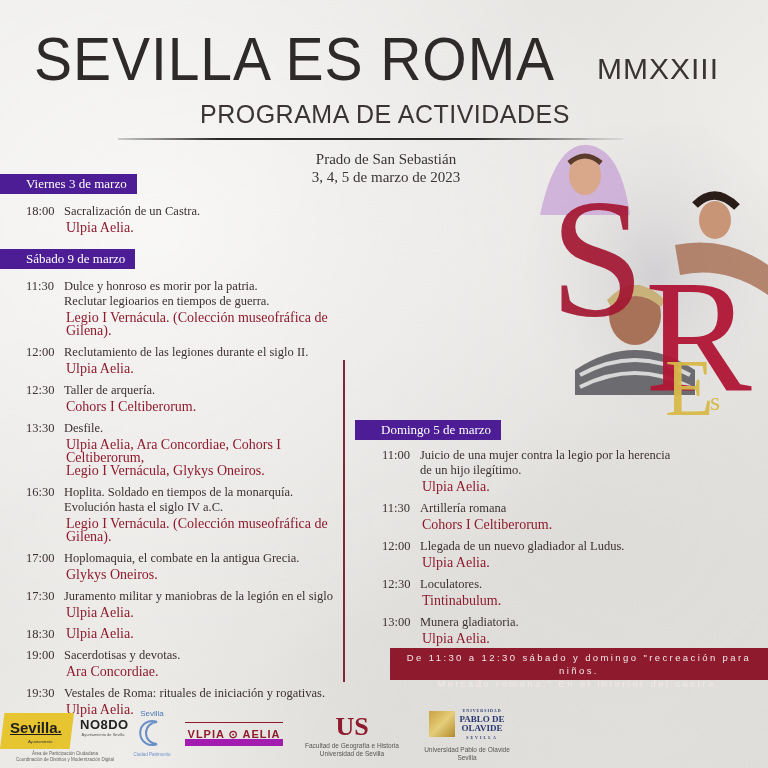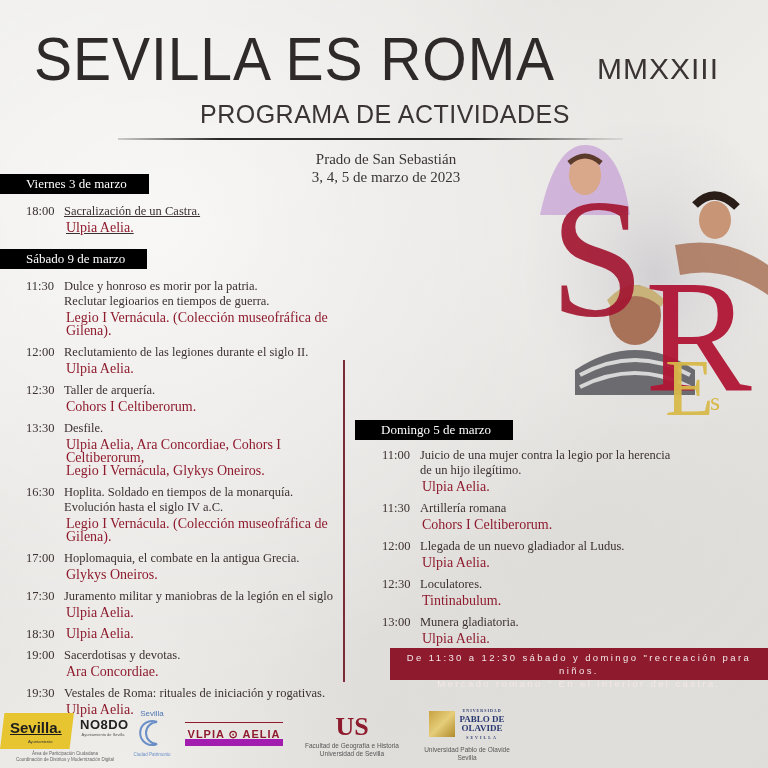"Viernes 3 de marzo" .day-tab { background: #000000 -> #4c1d95; padding: 0 22px 0 26px -> 0 10px 0 26px }
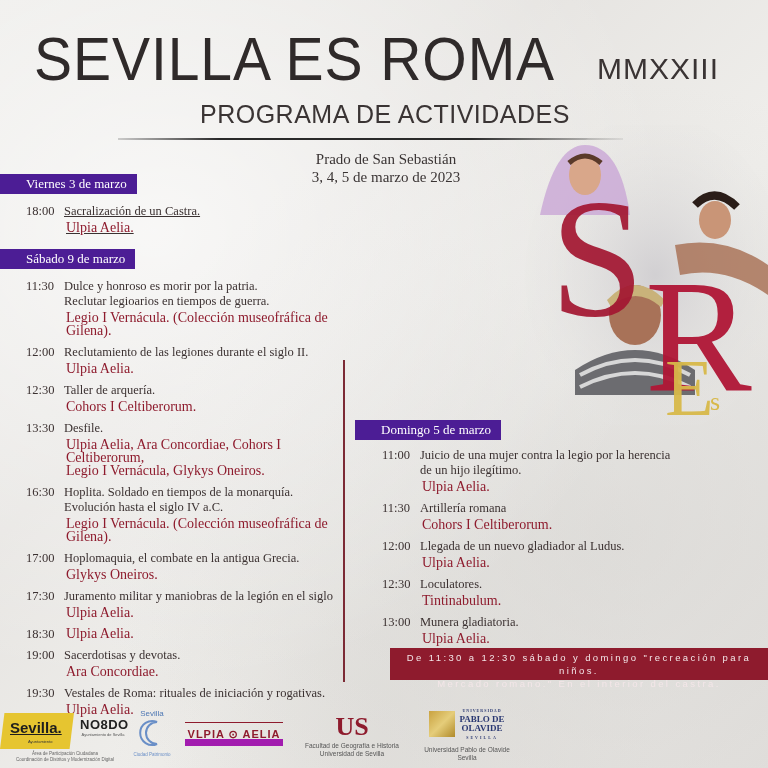"18:00" div.events-col { text-decoration: underline -> none }
